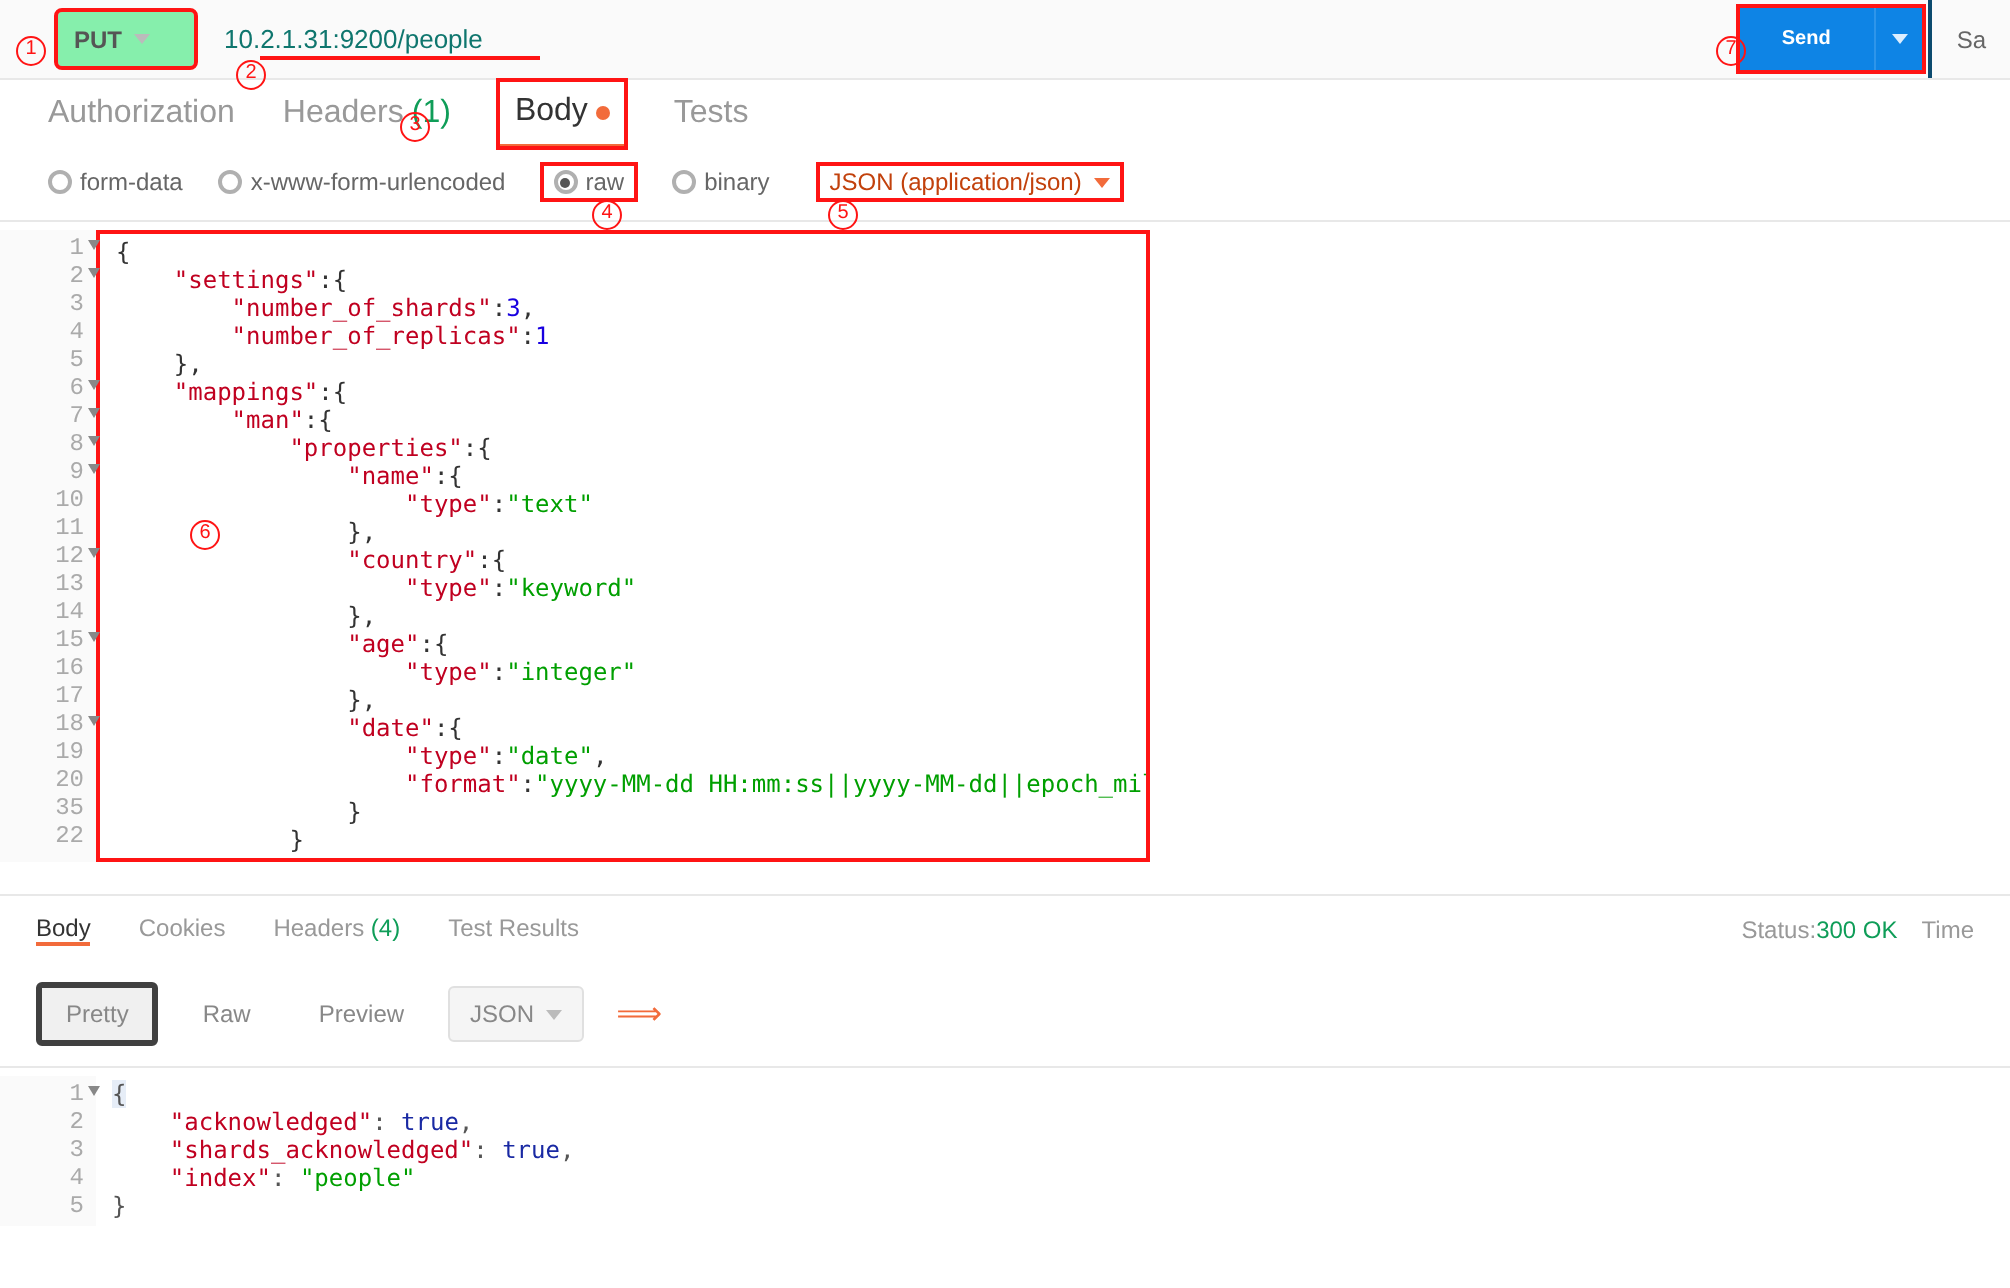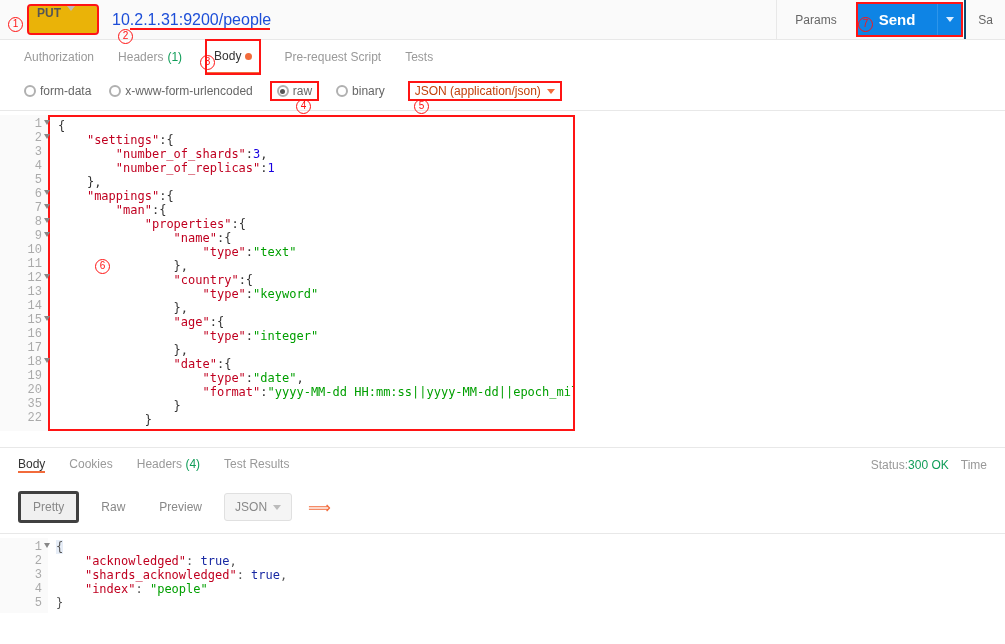"PUT" .method-sel { align-items: none -> center; background: #eab308 -> #86efac }
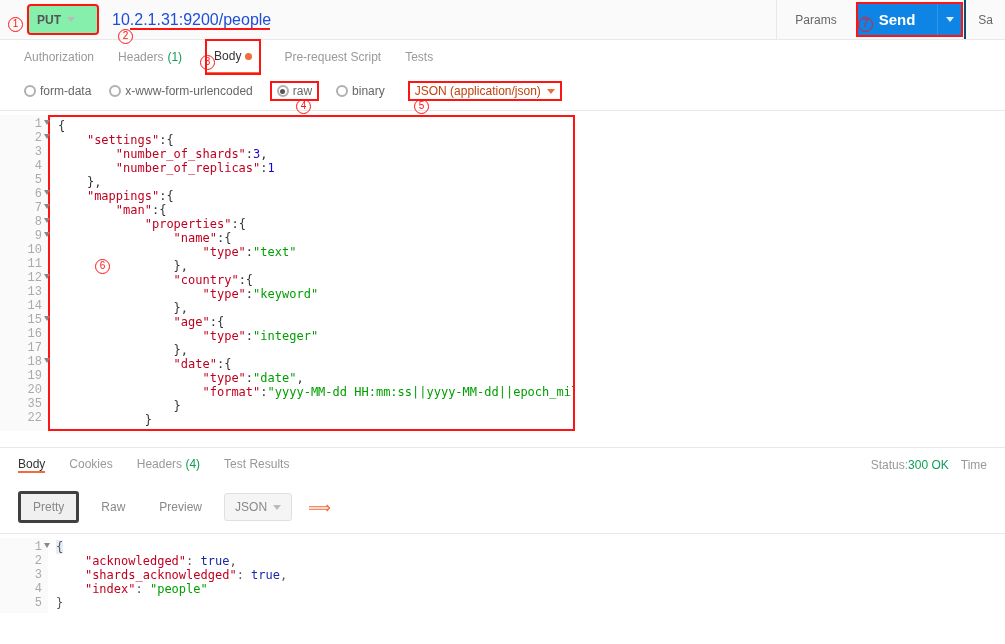"10.2.1.31:9200/people" .url-input { color: #1d4ed8 -> #0f766e; font-size: 16px -> 13px }
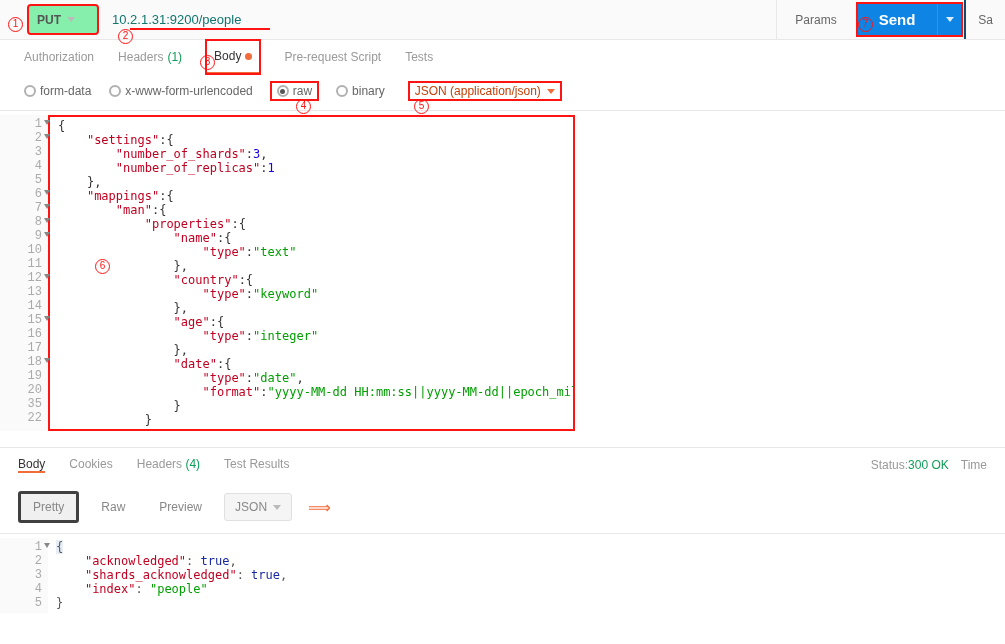"Params" button.btn-plain { html: <button>Params</button> -> none }
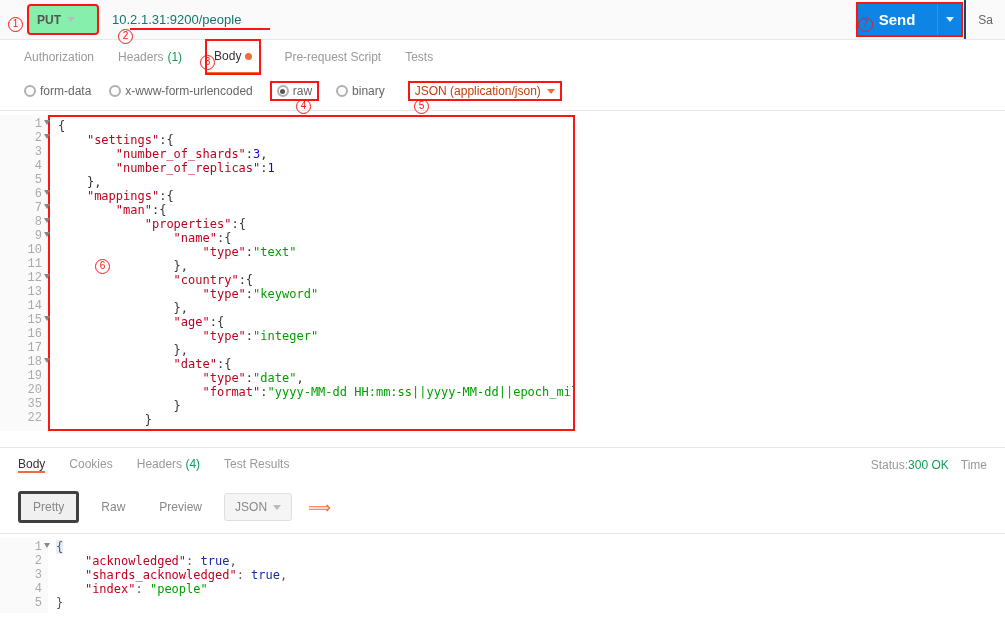"Send" .send-btn { font-size: 15px -> 10px }
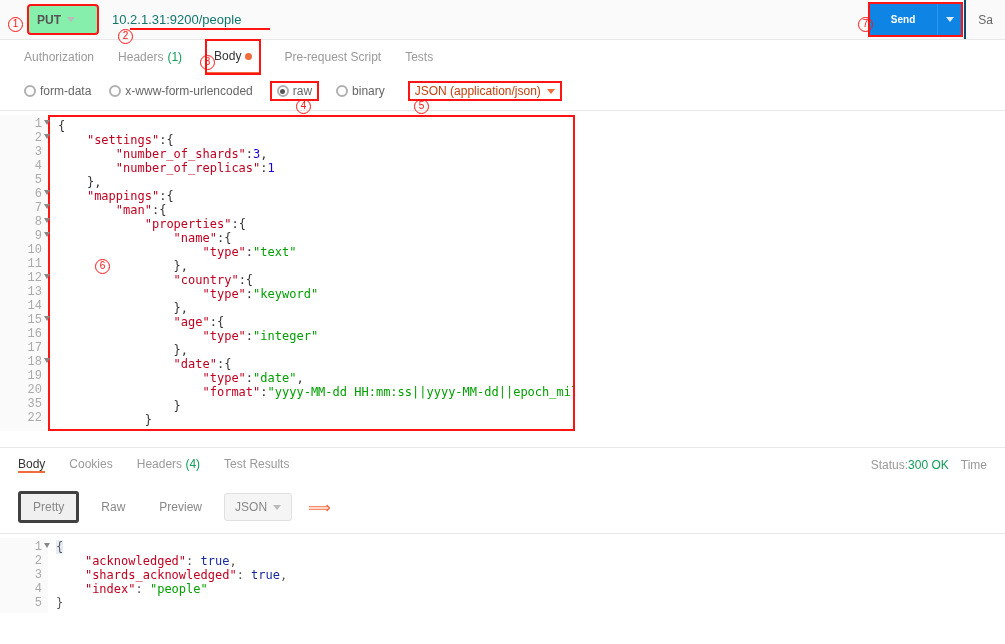"Authorization" .tabs { font-size: 12px -> 16px }
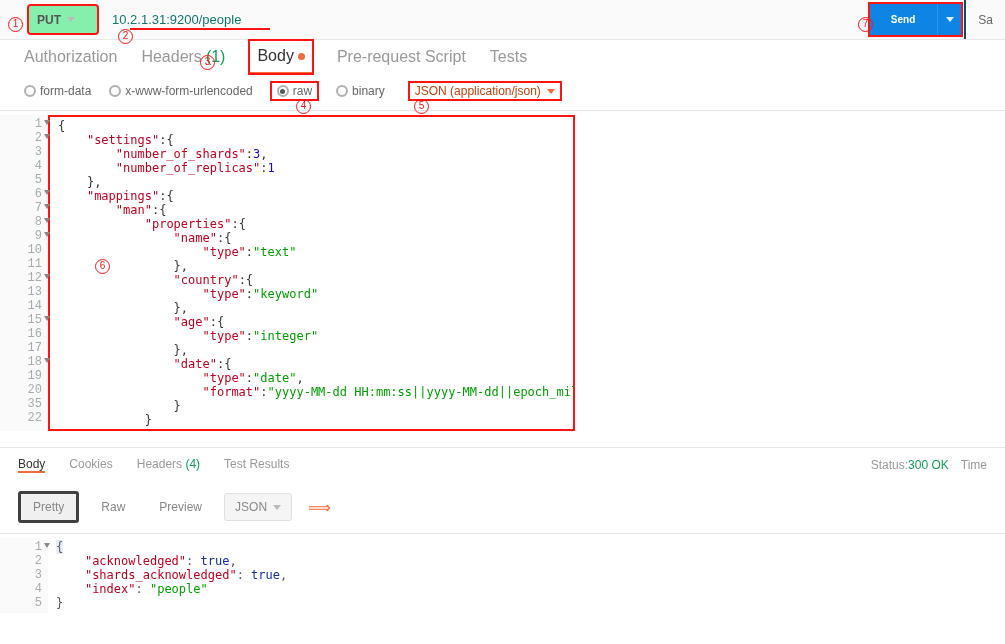"Pre-request Script" span.tab { html: <span>Pre-request Script</span> -> none }
